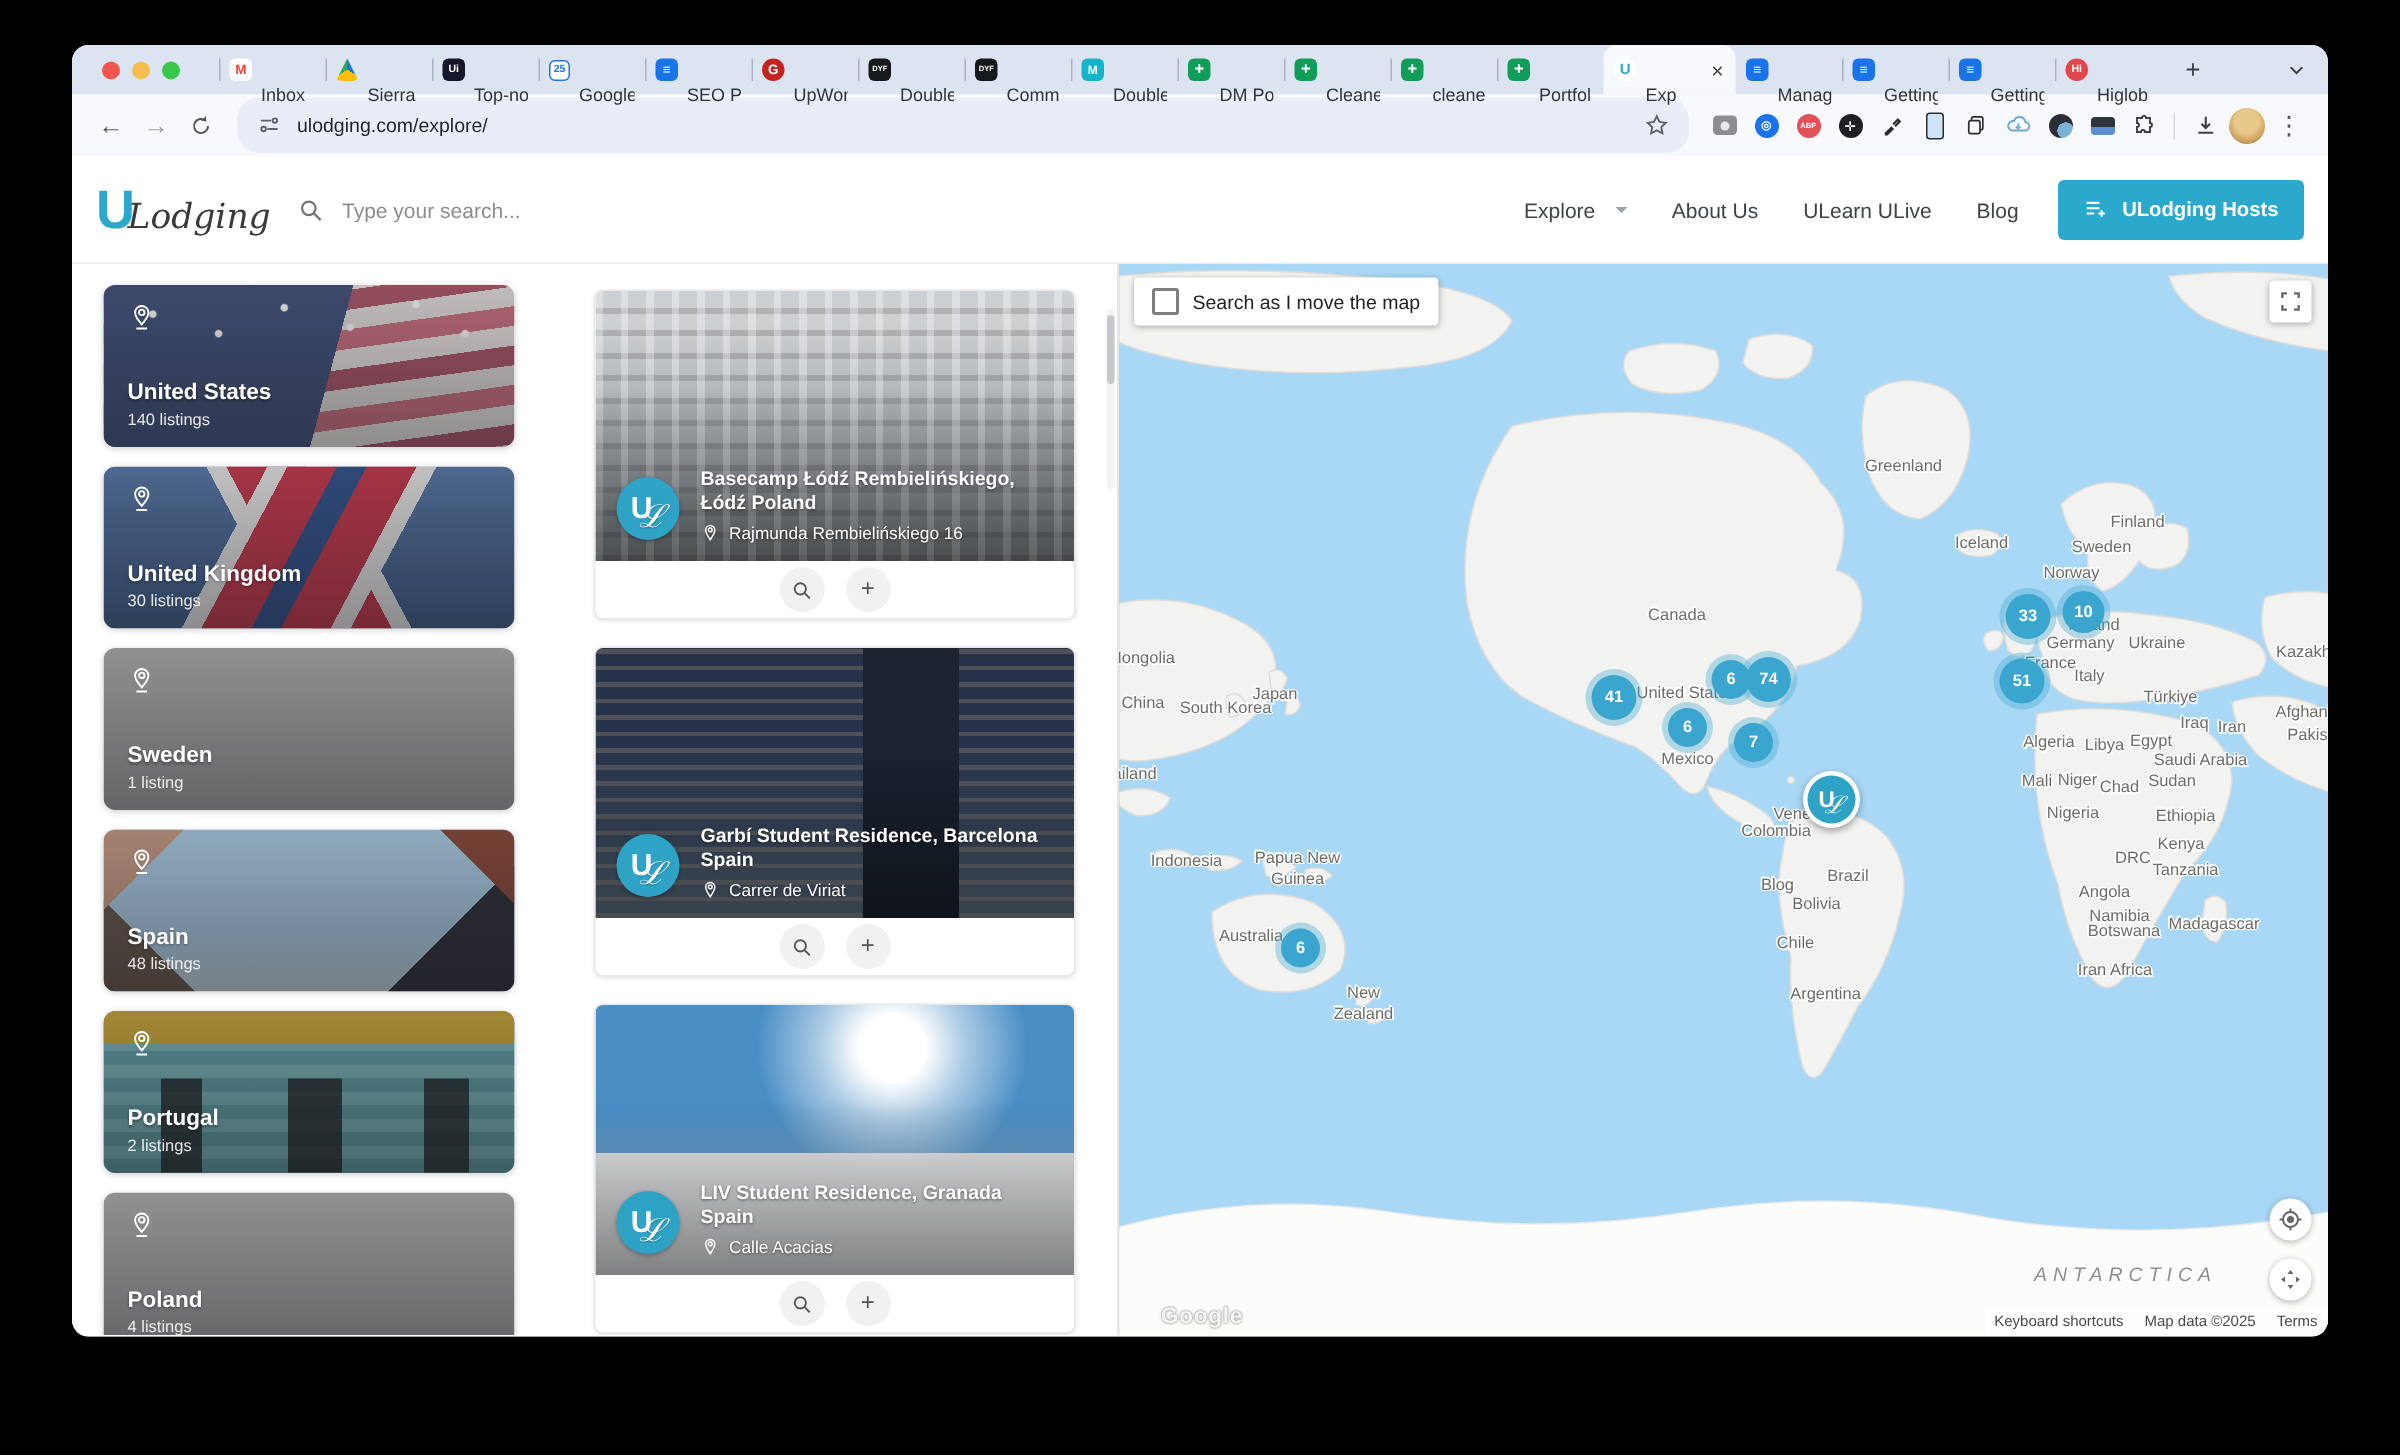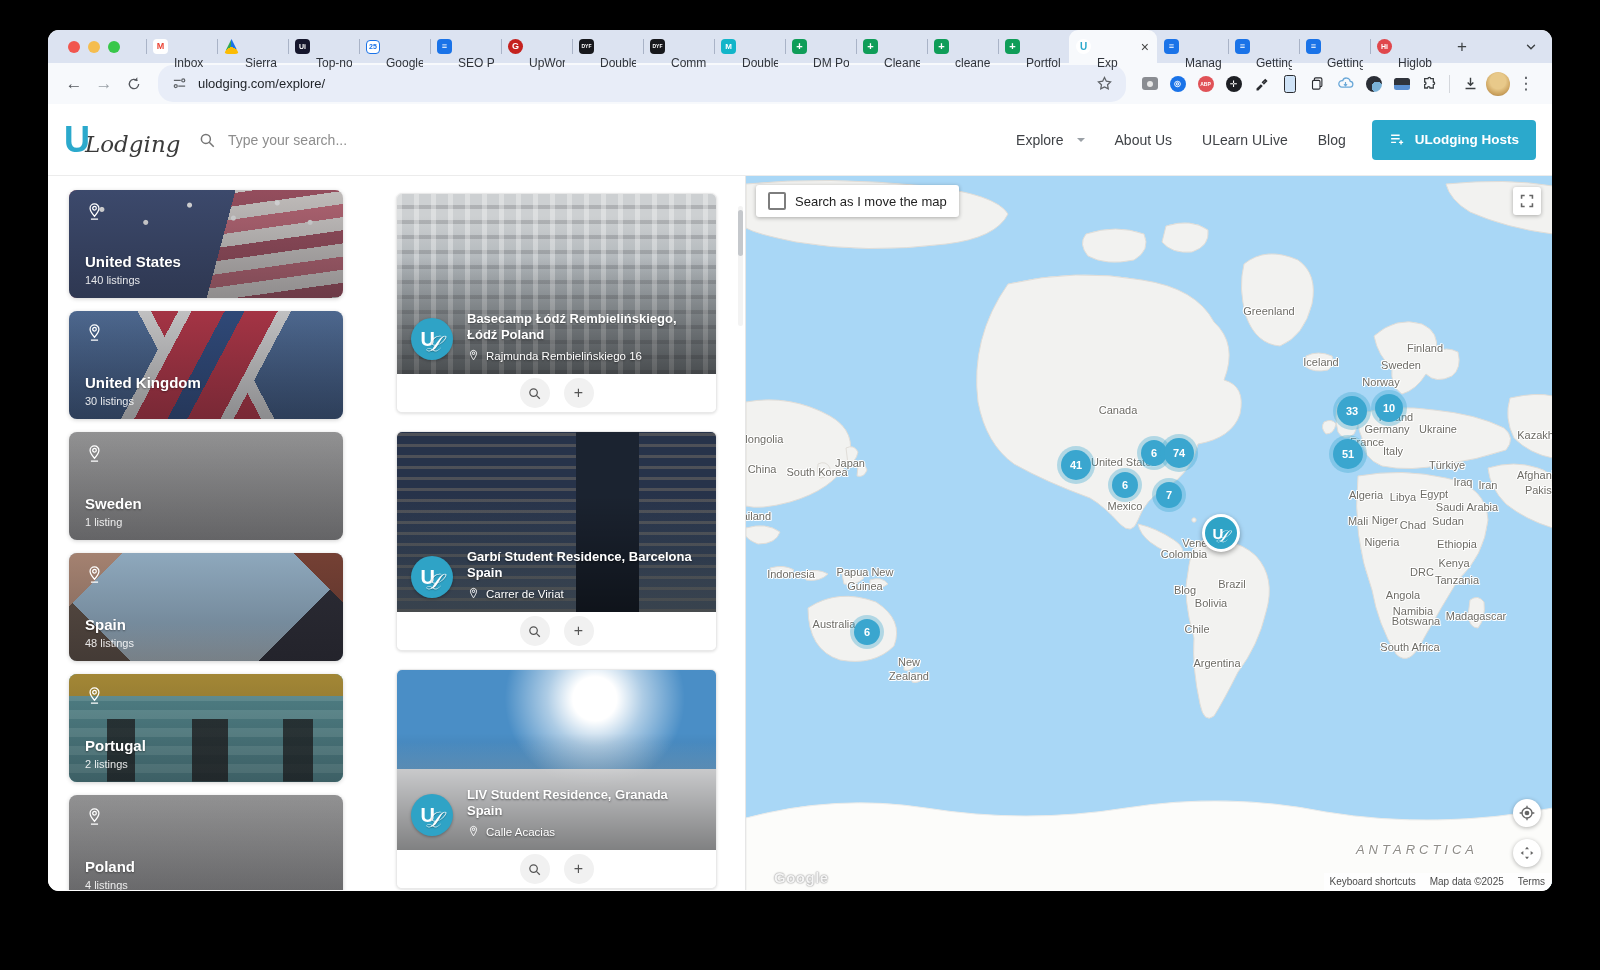"South Africa" div.mlabel { text: South -> Iran }
